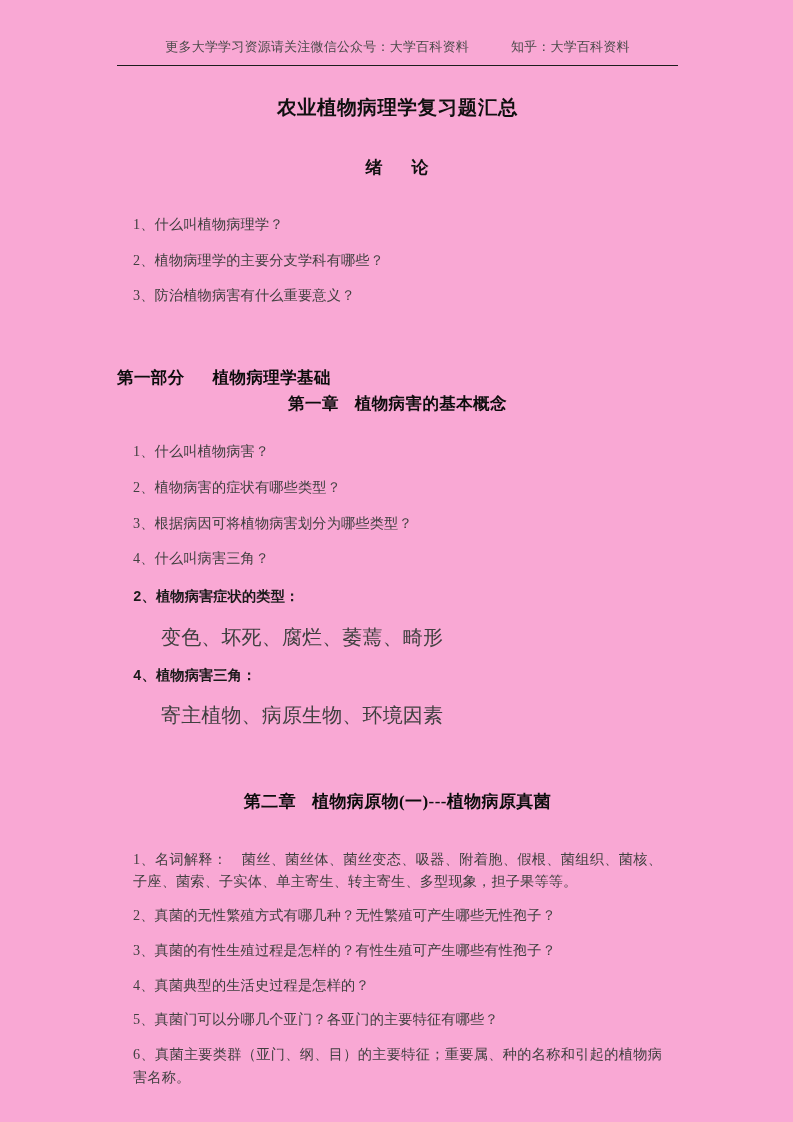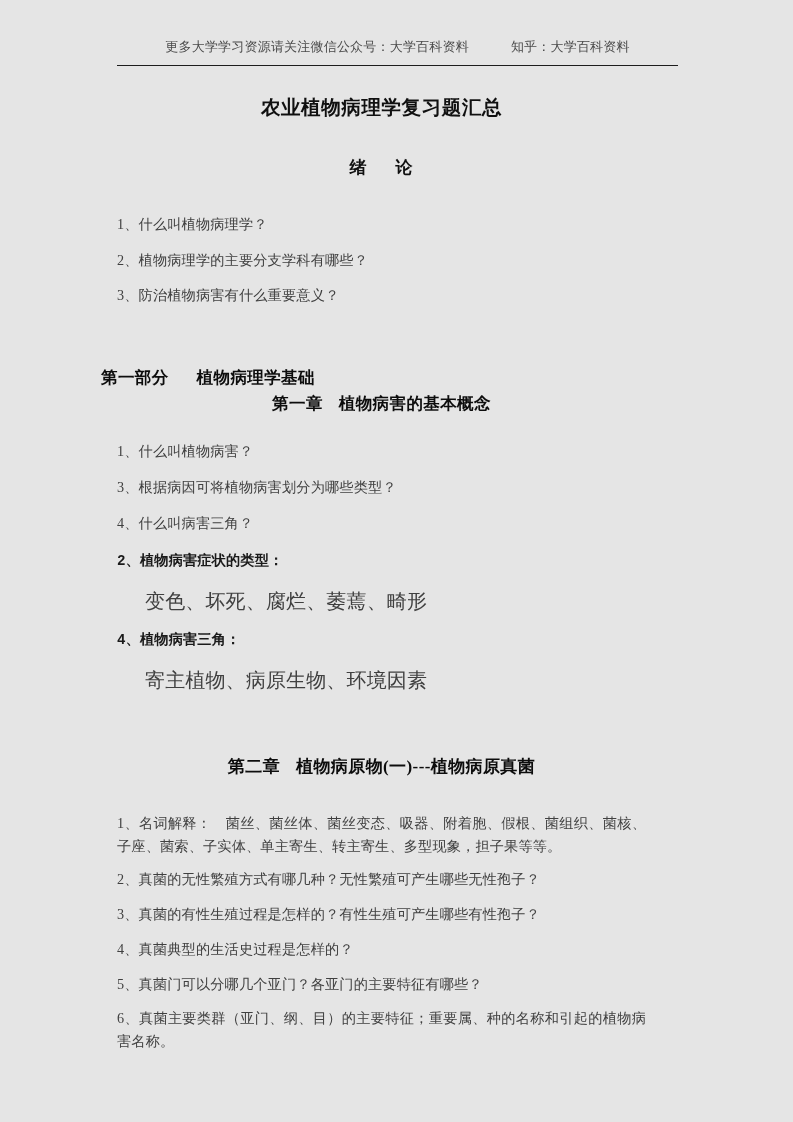"更多大学学习资源请关注微信公众号：大学百科资料" .page { background: #e5e5e5 -> #f9a8d4 }
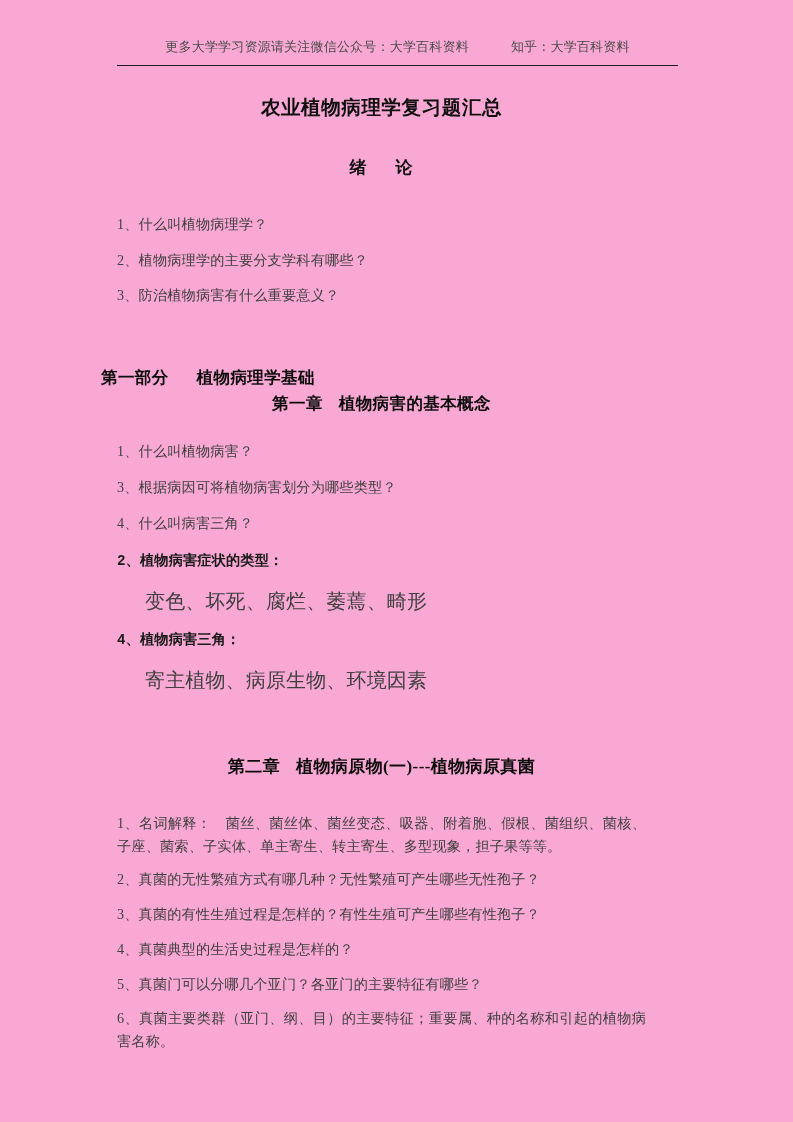"农业植物病理学复习题汇总" .content { left: 101px -> 117px }
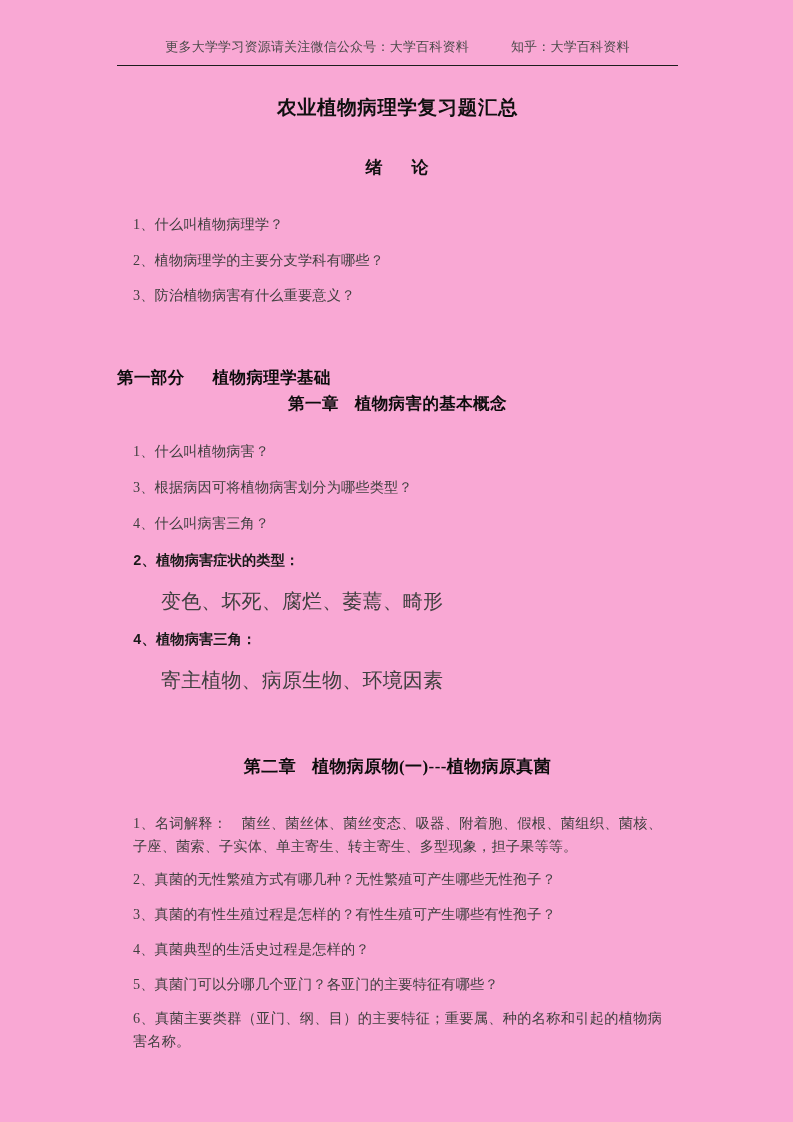"2、植物病害的症状有哪些类型？" p.q-item { html: none -> <p>2、植物病害的症状有哪些类型？</p> }
